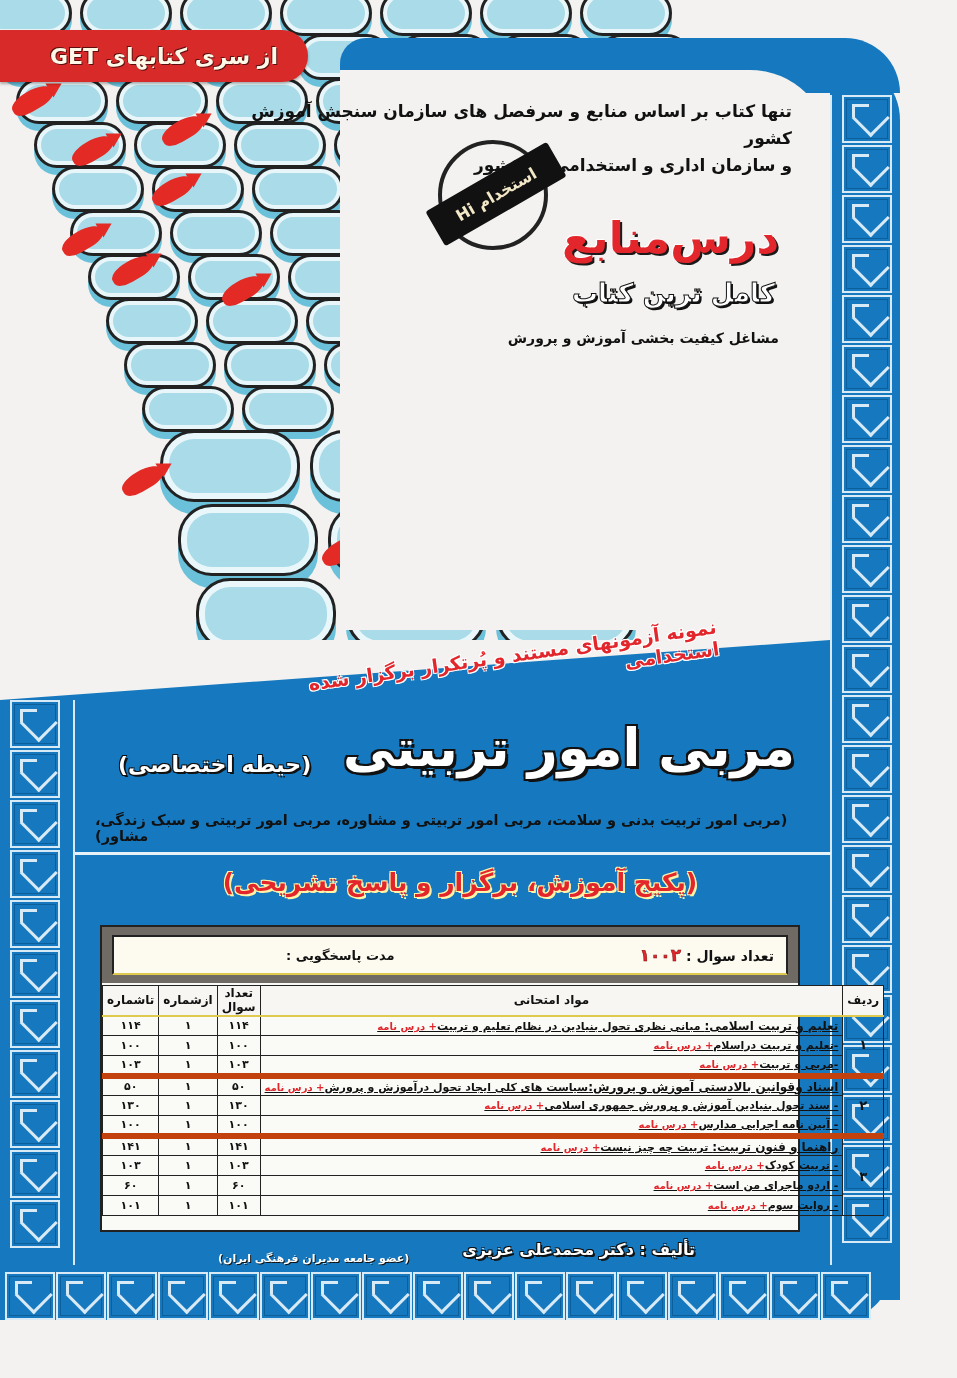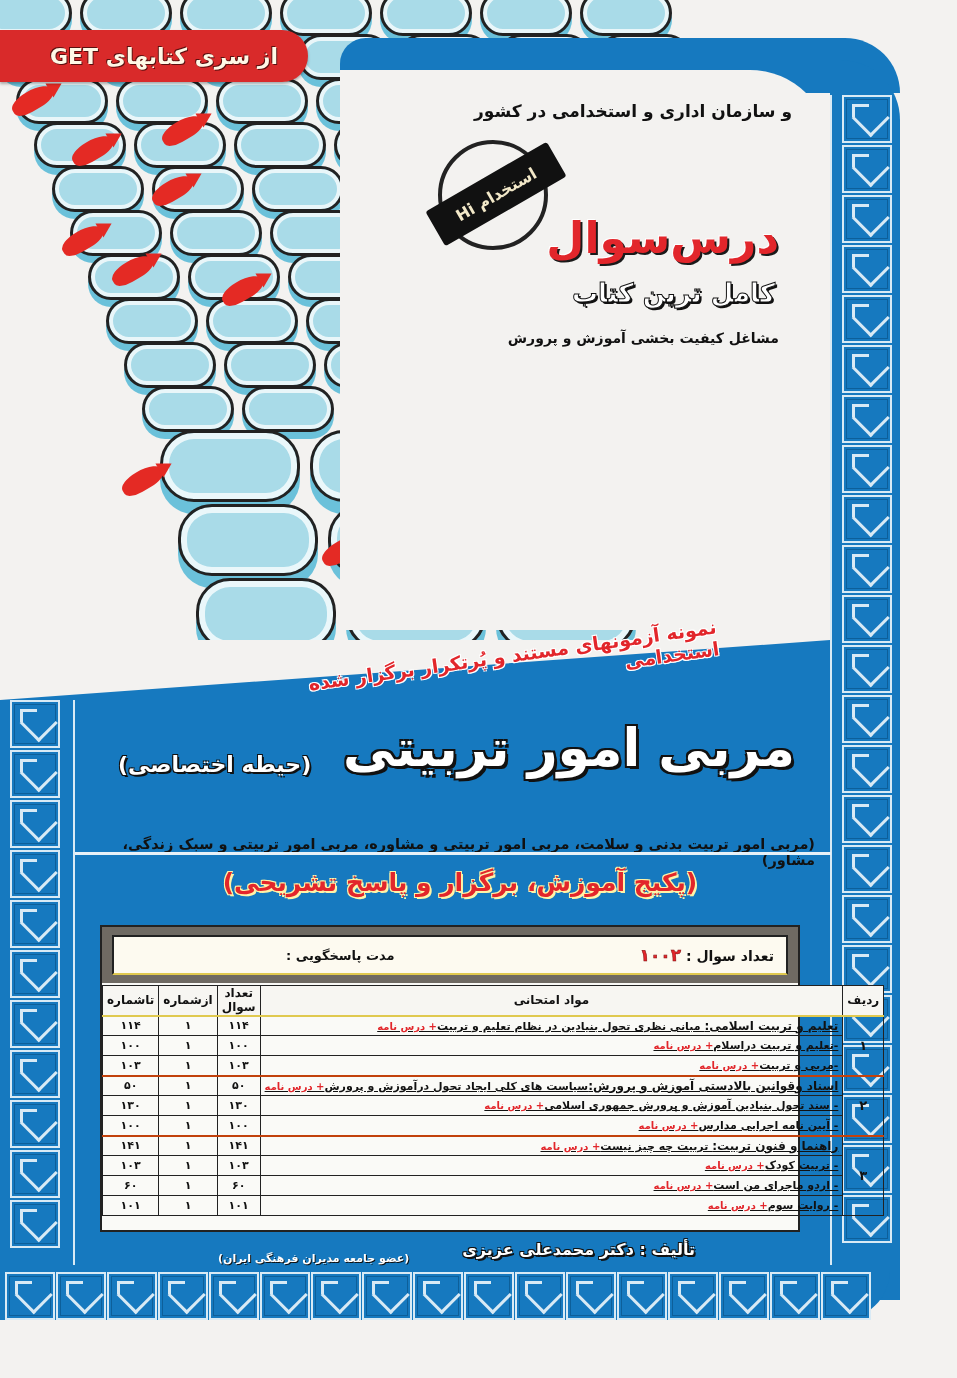"تنها کتاب بر اساس منابع" div { html: none -> <div>تنها کتاب بر اساس منابع و سرفصل های سازمان سنجش آموزش کشور</div> }
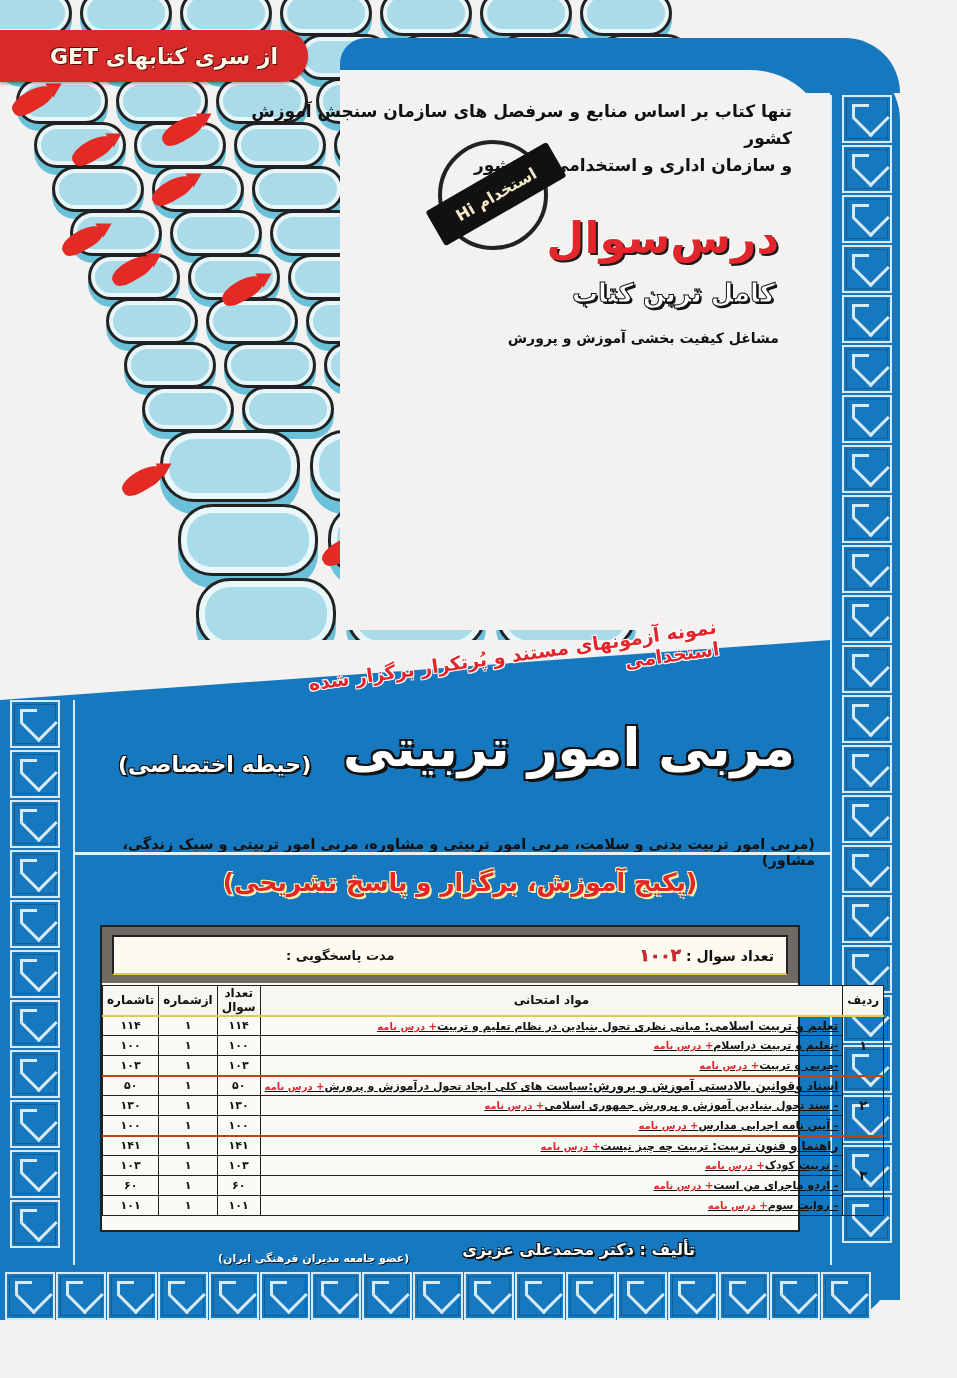"درس‌سوال" div.brand-title { text: سوال -> منابع }
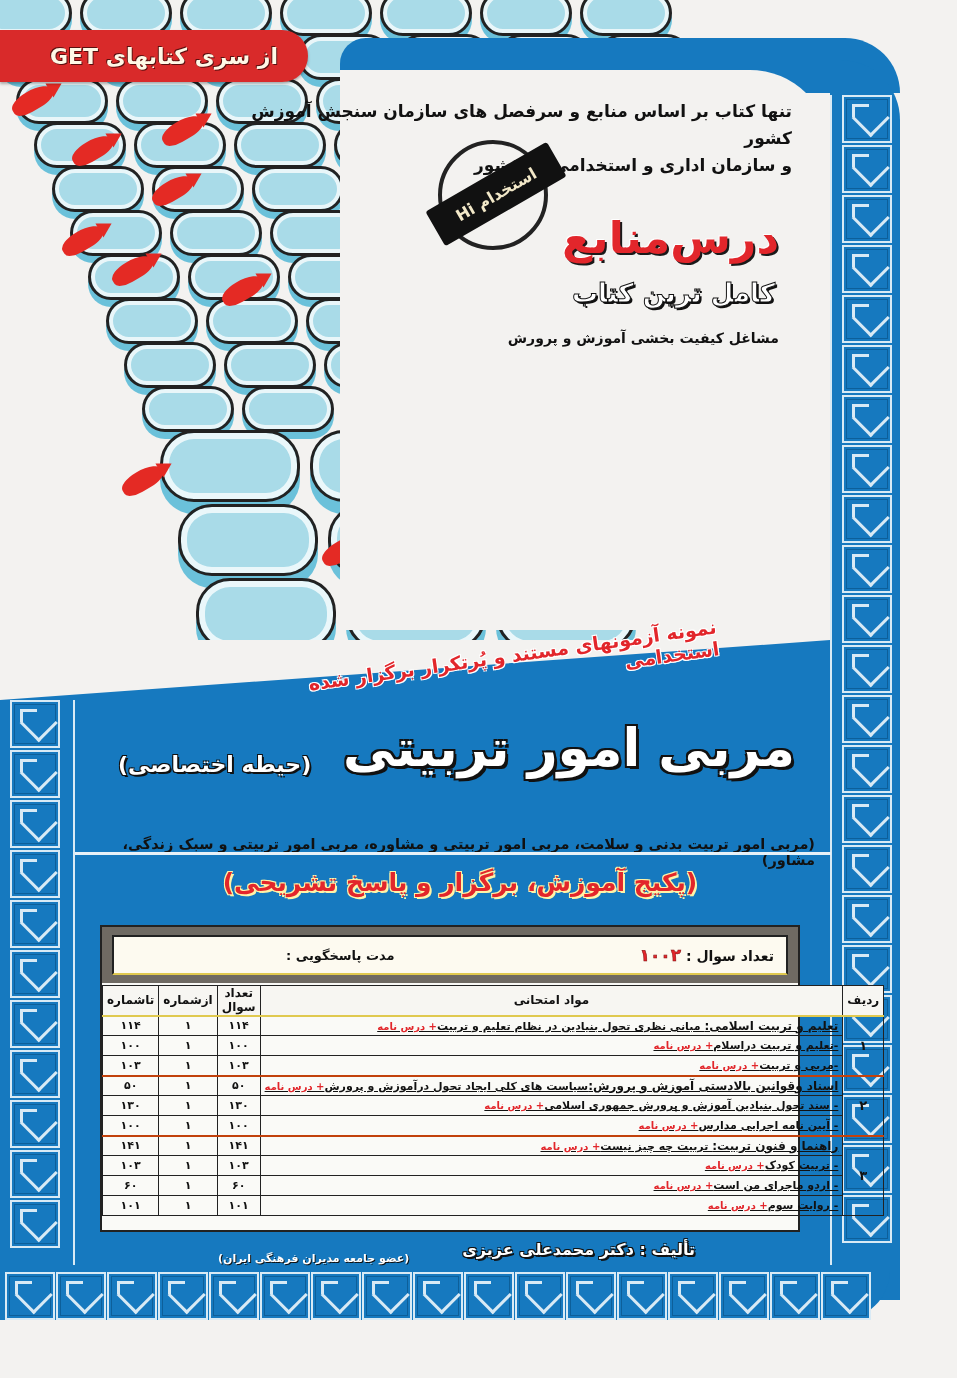"(مربی امور تربیت بدنی و" .roles { margin-top: 24px -> none; text-align: right -> left }
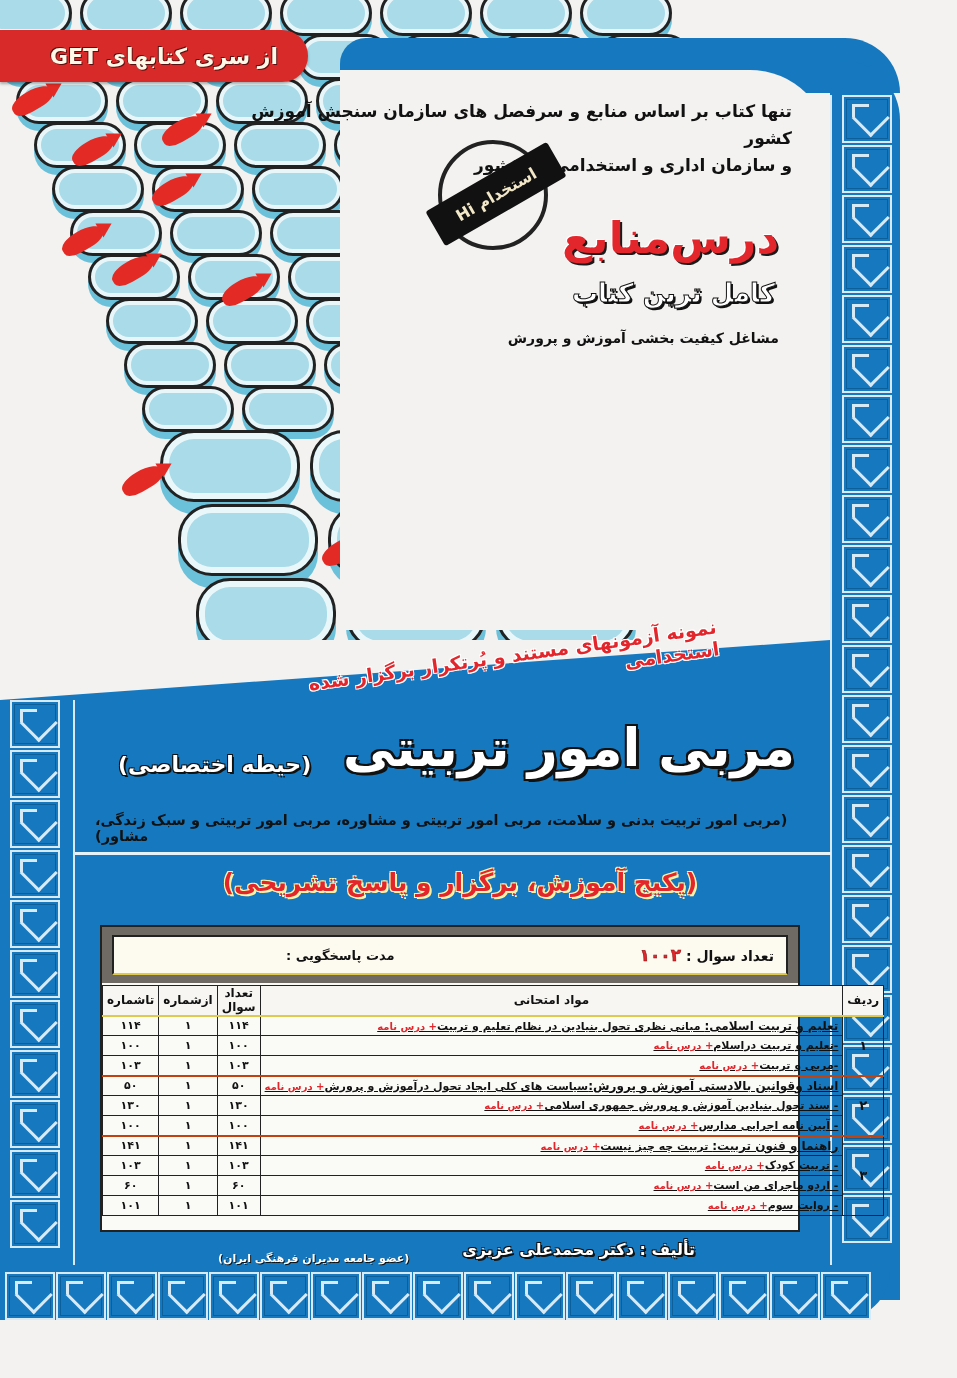"۵۰" table.exam tr.group td { border-top: 2px solid #c2410c -> 6px solid #c2410c }
